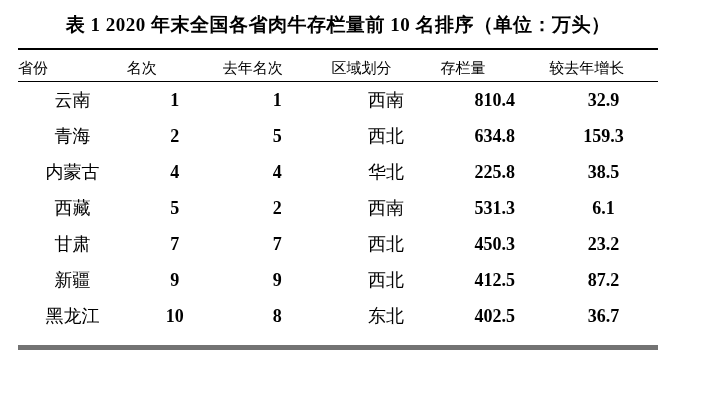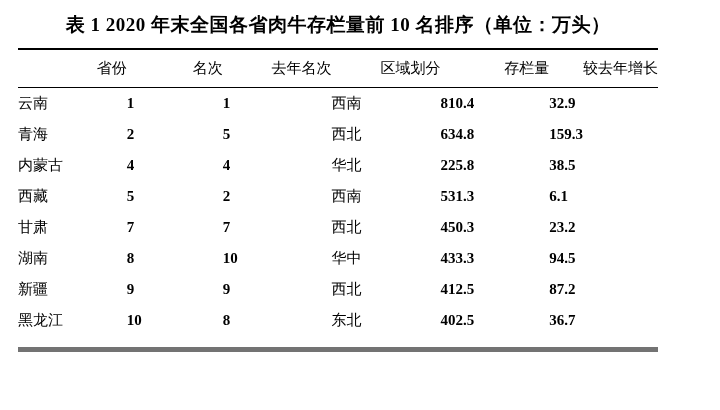"省份" table.data thead th { padding: 9px 0 9px 0 -> 9px 0 3px 0; text-align: right -> left }
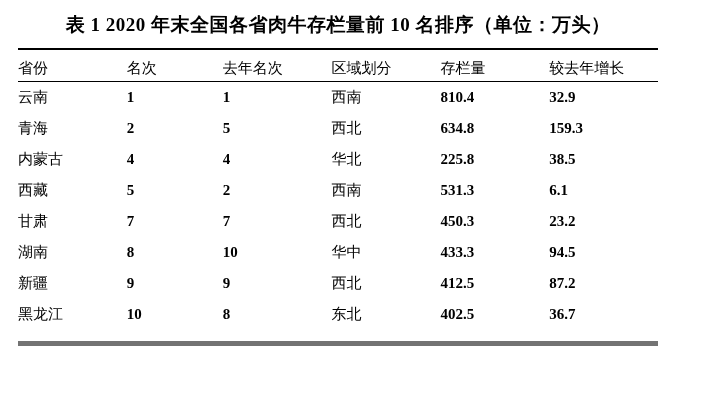"云南" table.data tbody td { font-size: 15px -> 18px; text-align: none -> center }
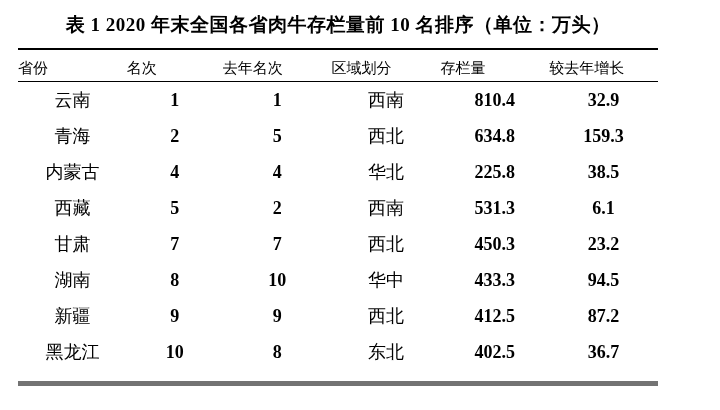"湖南" tr { html: <tr> <td>湖南</td> <td>8</td> <td>10</td> <td>华中</td> <td>433.3</td> <td>94.5</td> </tr> -> none }
